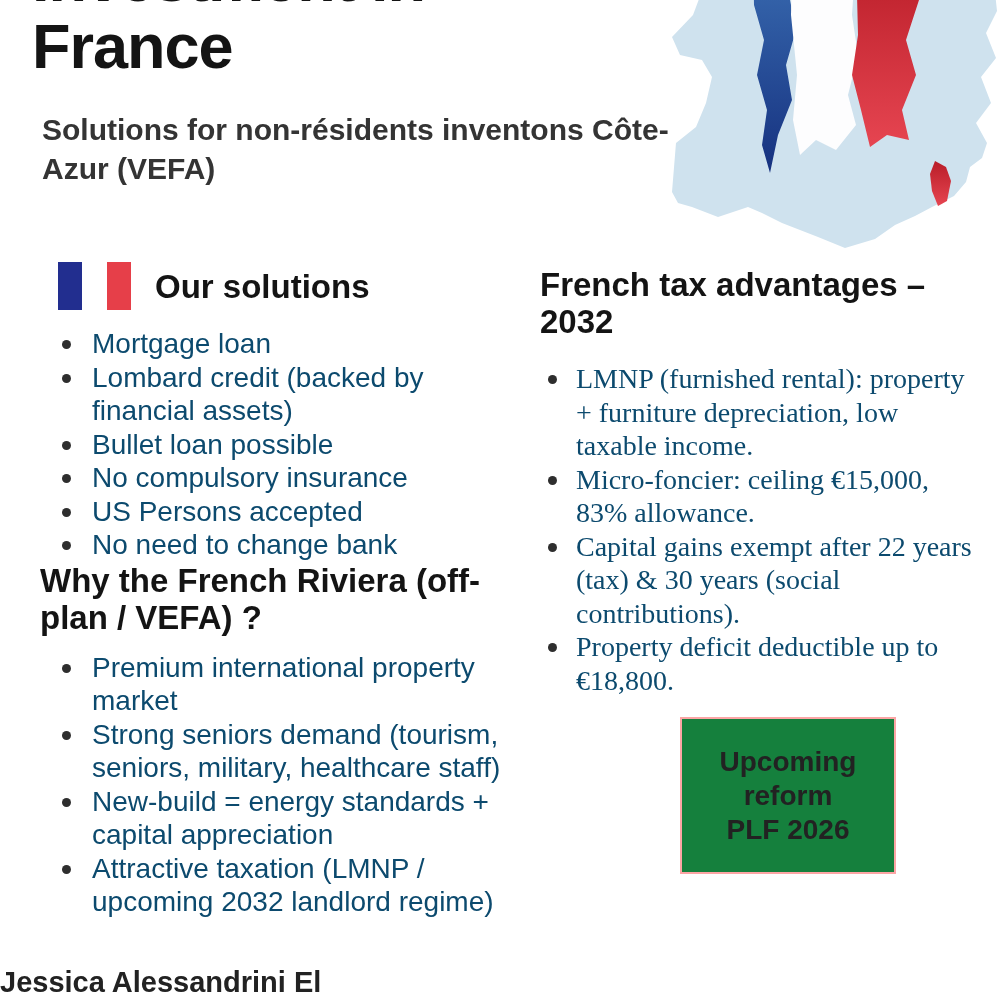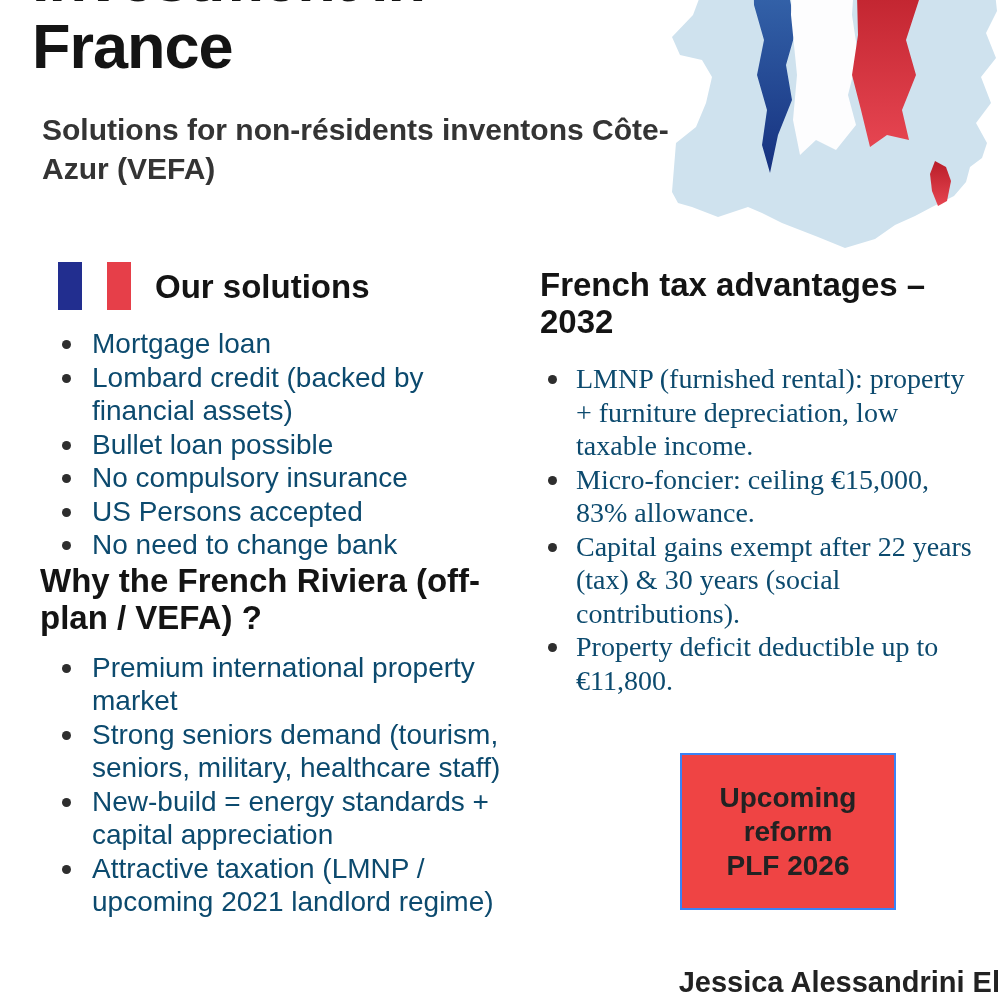"Property deficit deductible up to" li { text: €11,800 -> €18,800 }
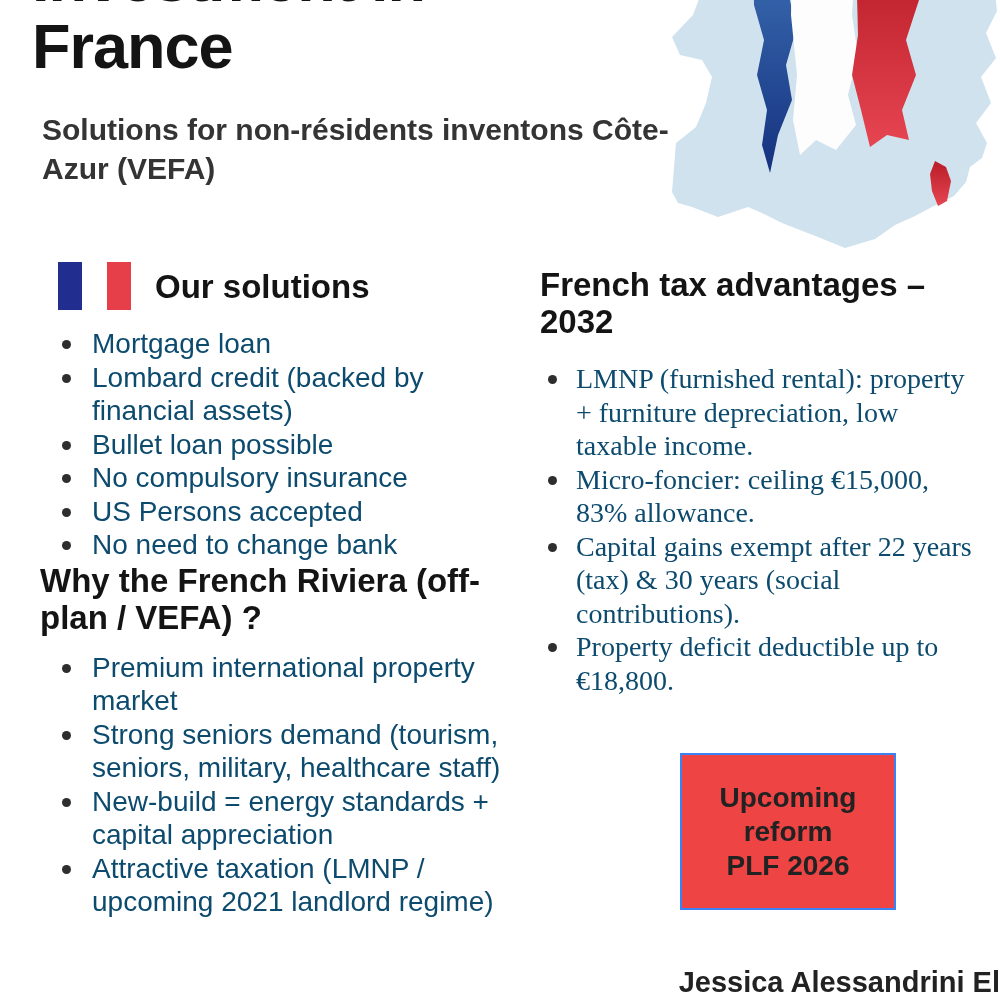"Upcoming" .reform-box { background: #ef4444 -> #15803d; border: 2px solid #3b82f6 -> 2px solid #fca5a5; top: 753px -> 717px }
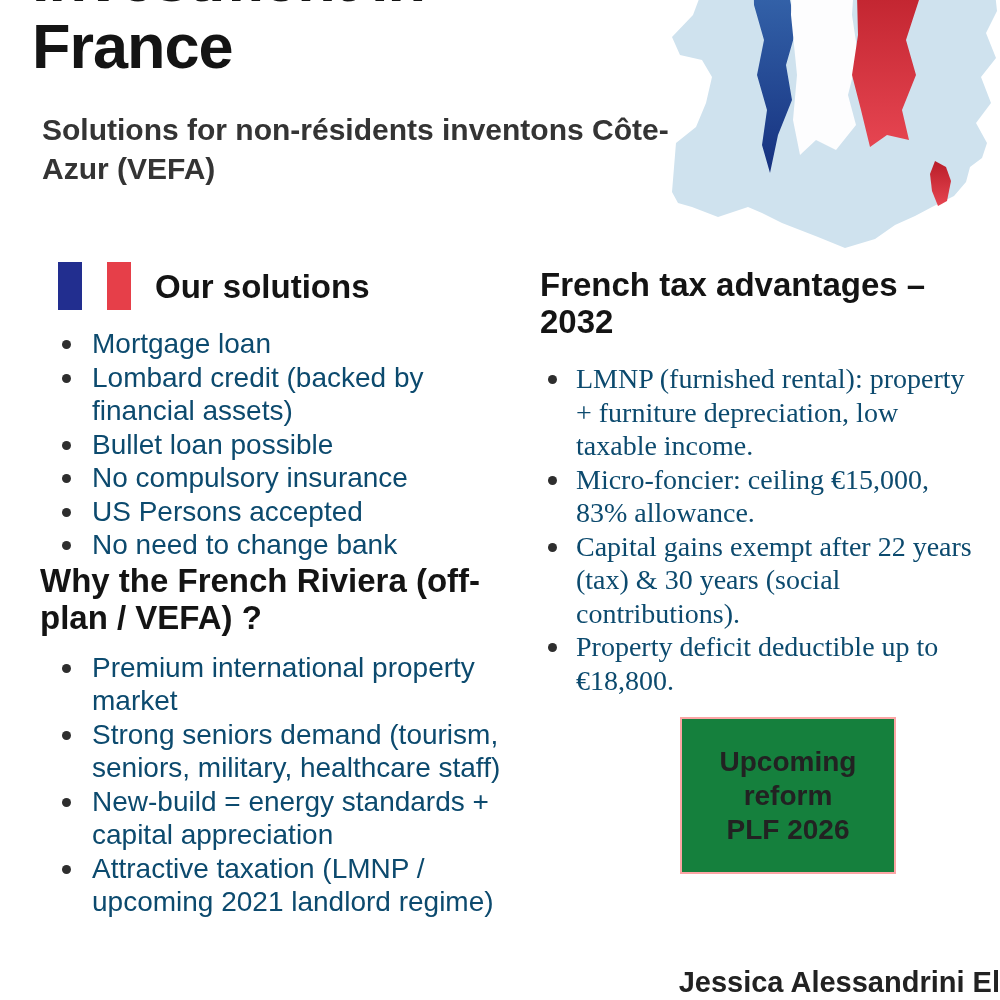"Attractive taxation (LMNP / upcoming" li { text: 2021 -> 2032 }
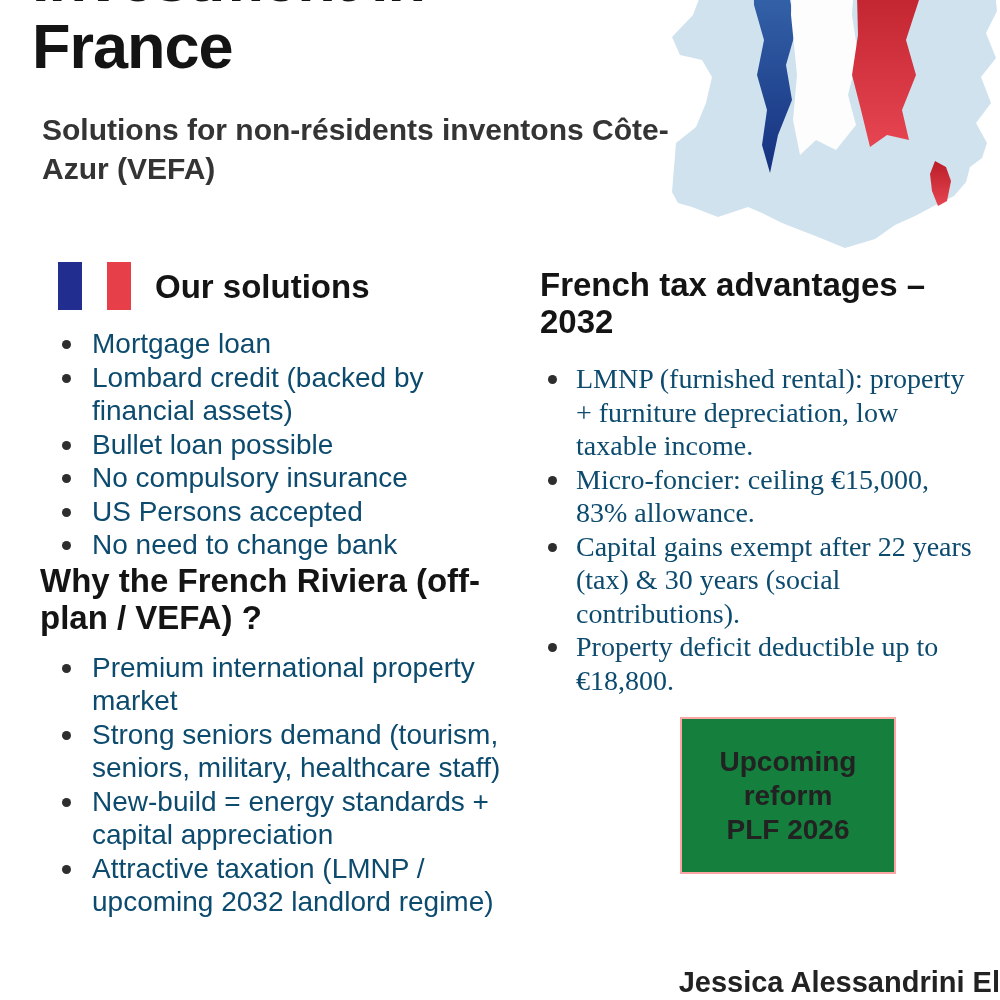"Jessica Alessandrini El" .footer-name { text-align: right -> left }
